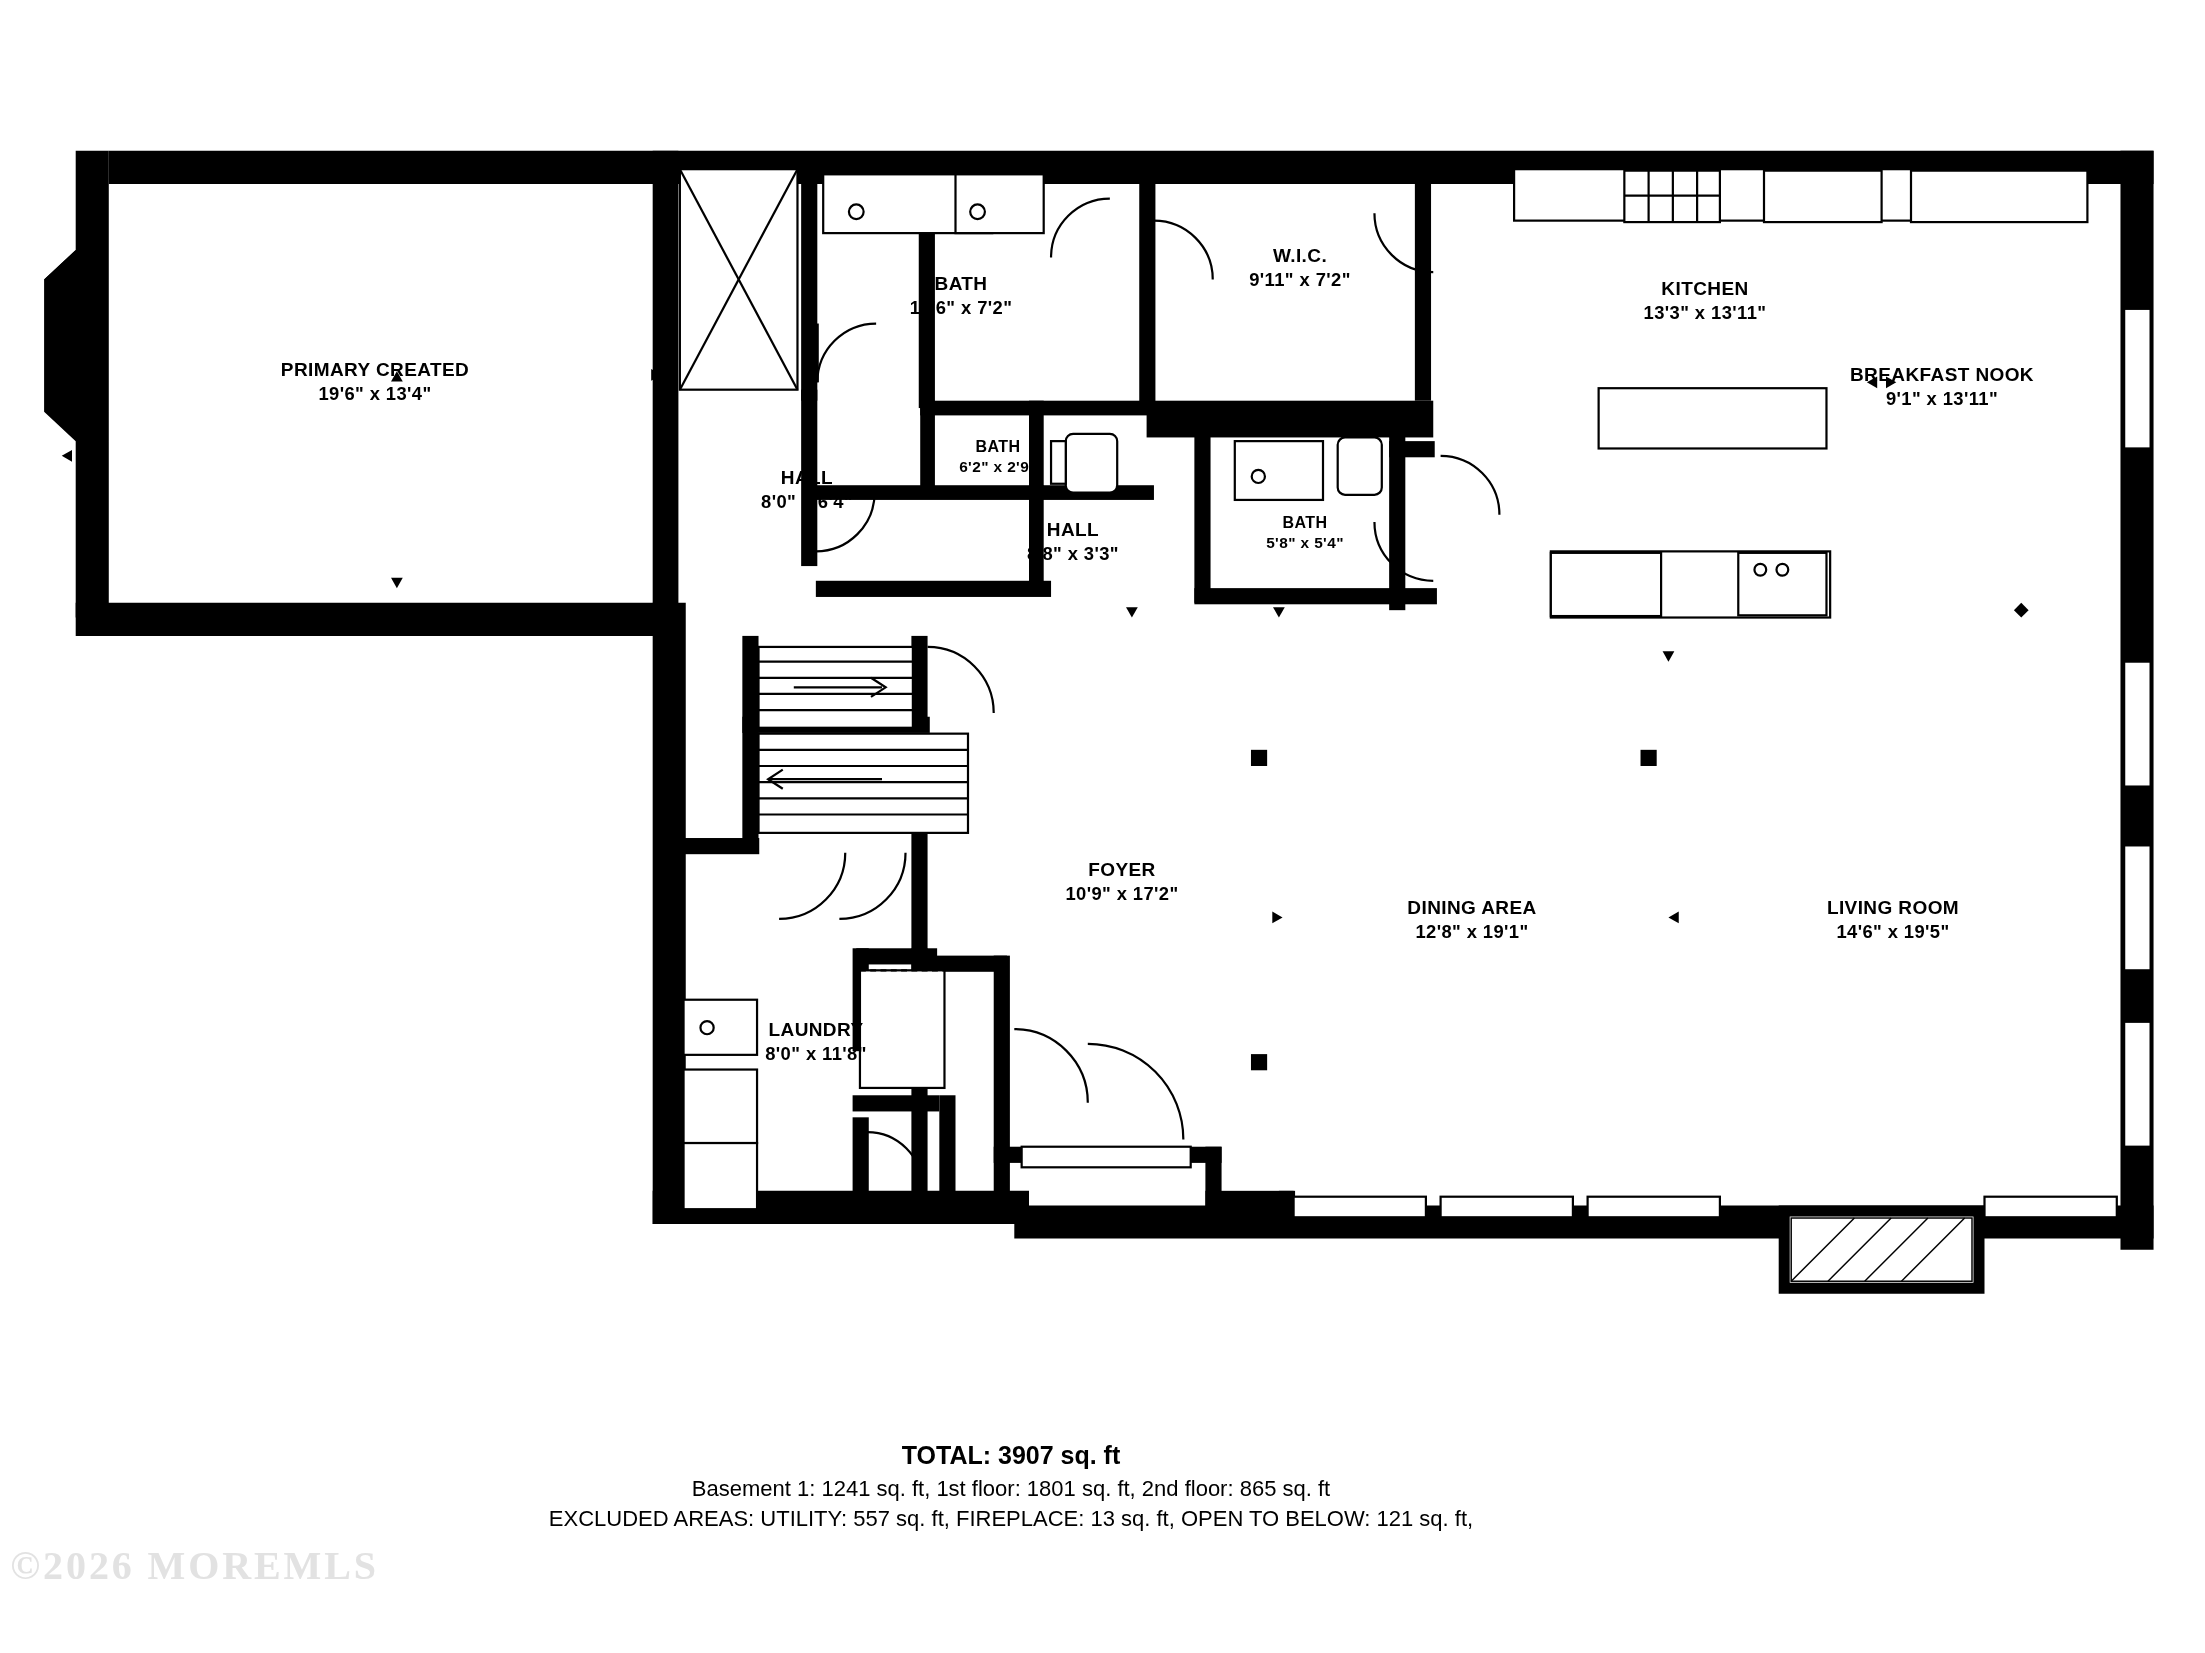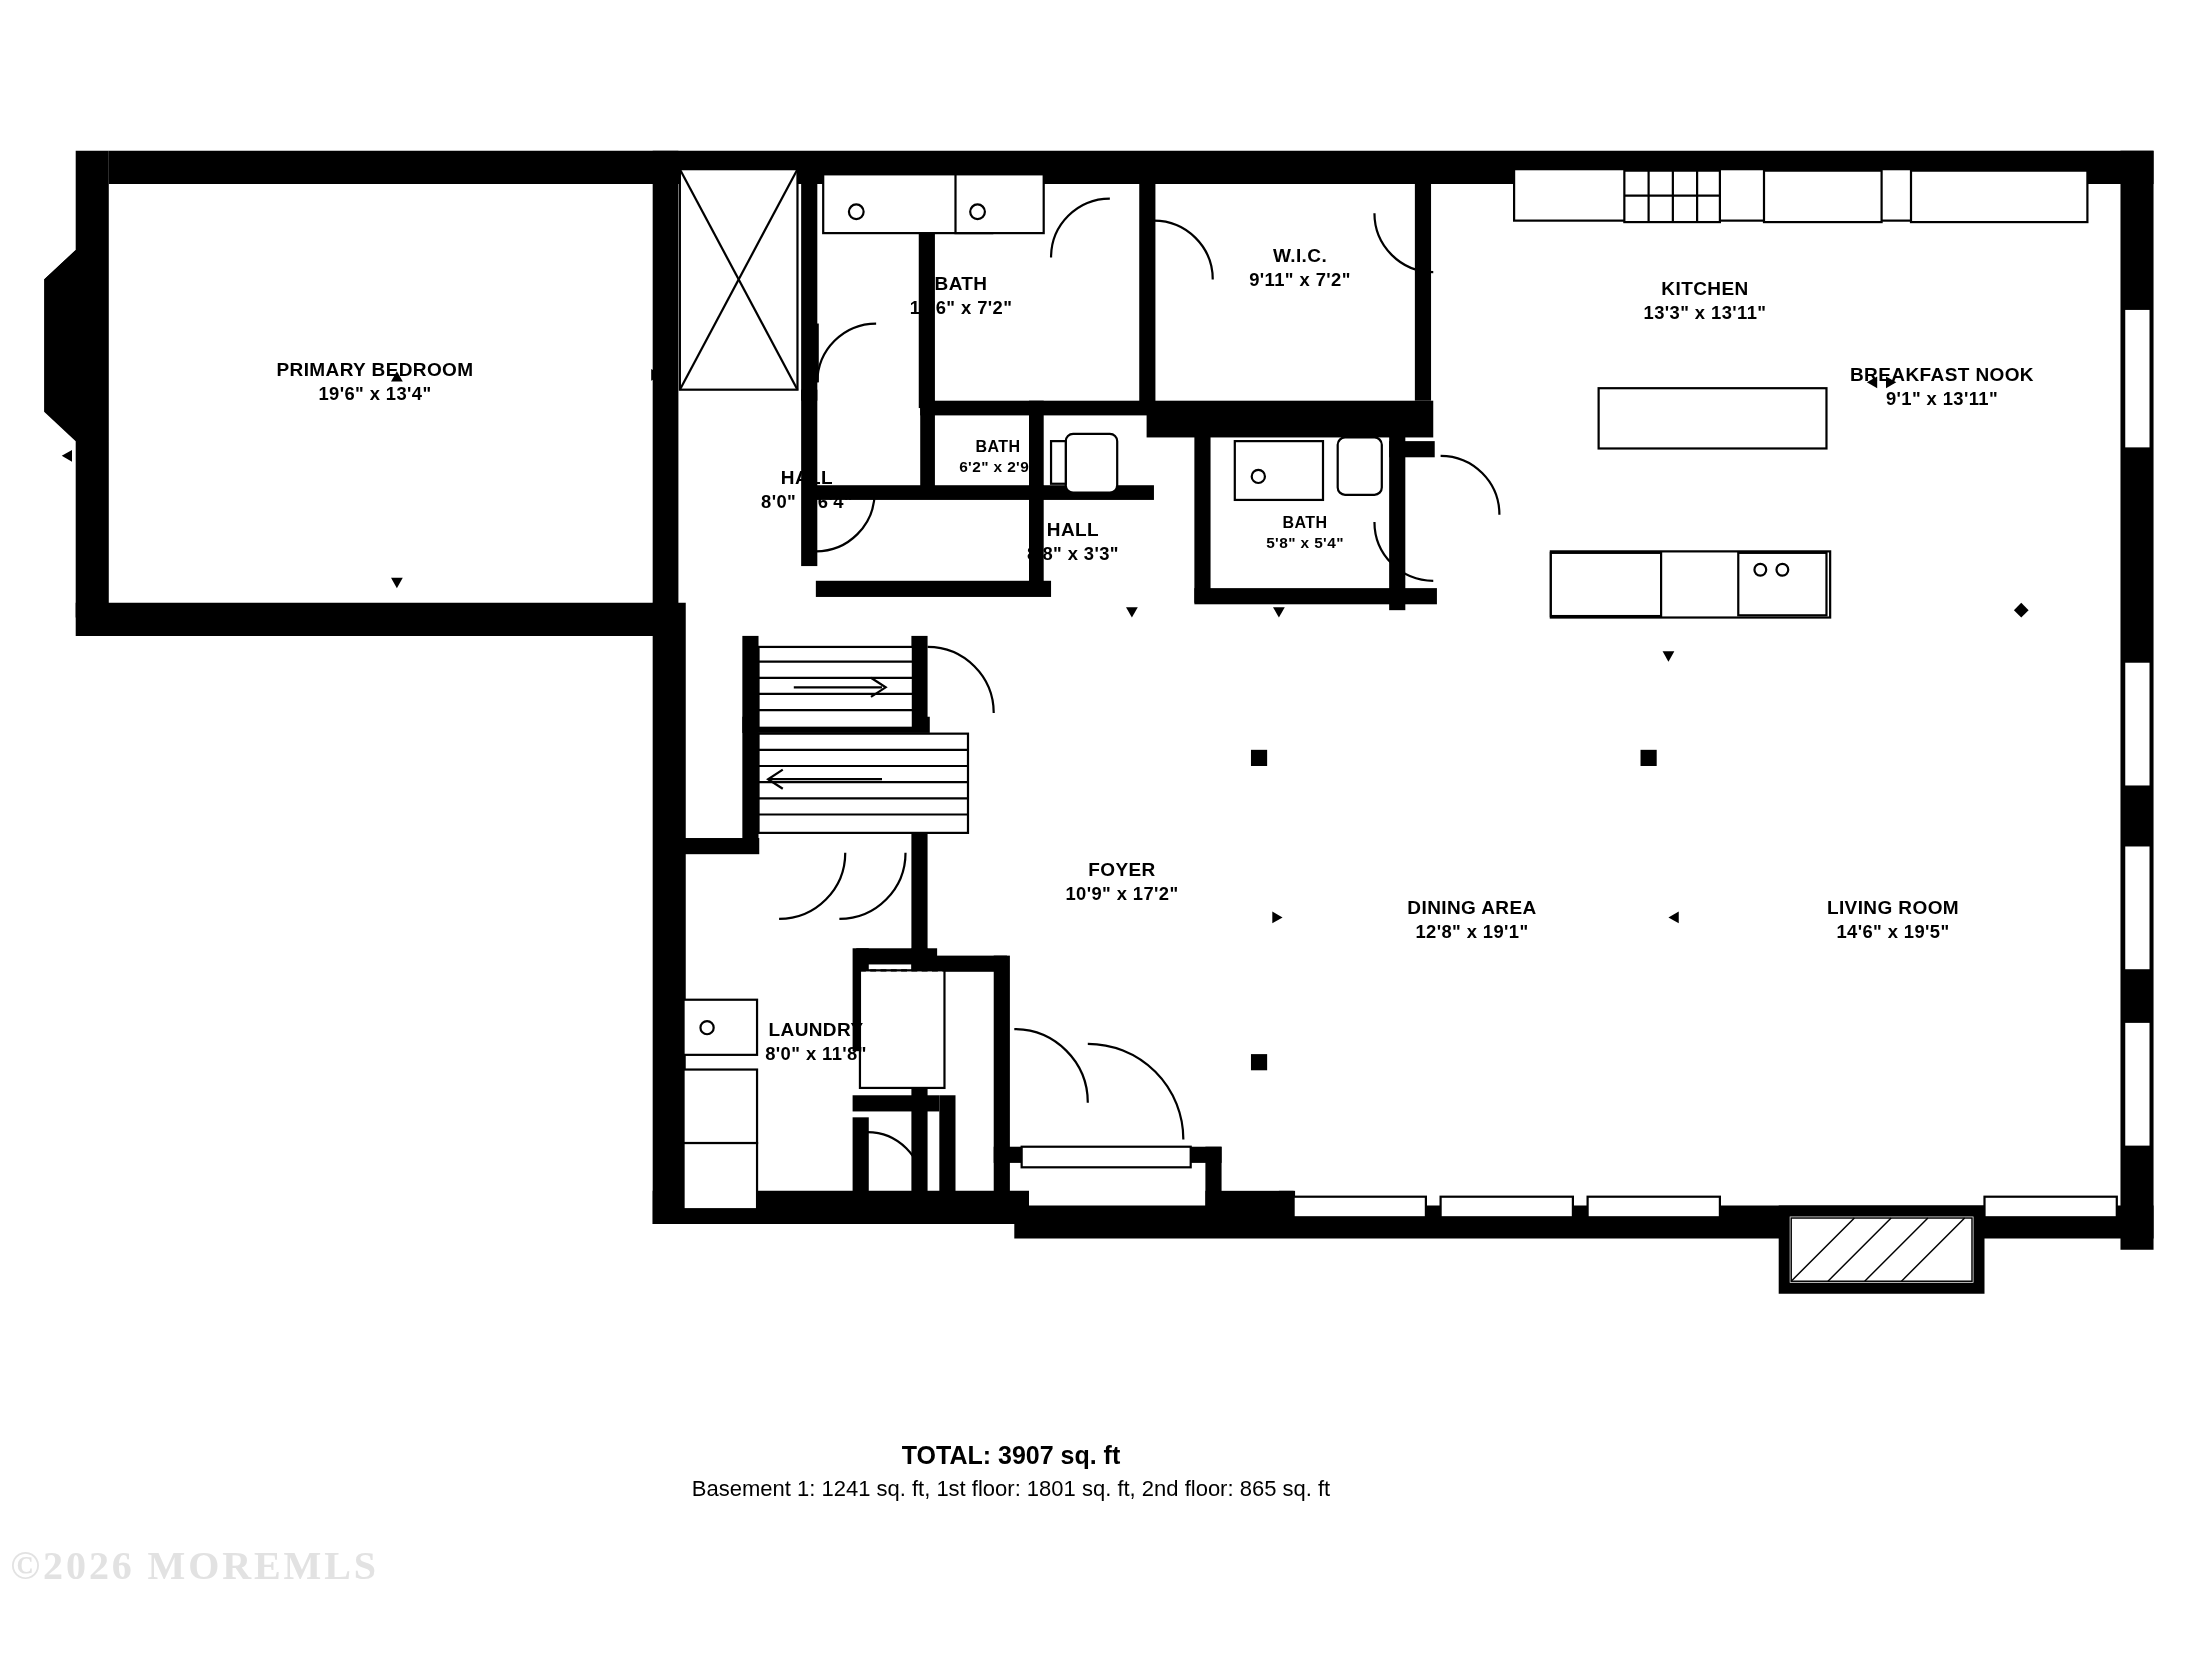"PRIMARY BEDROOM" span.rname { text: BEDROOM -> CREATED }
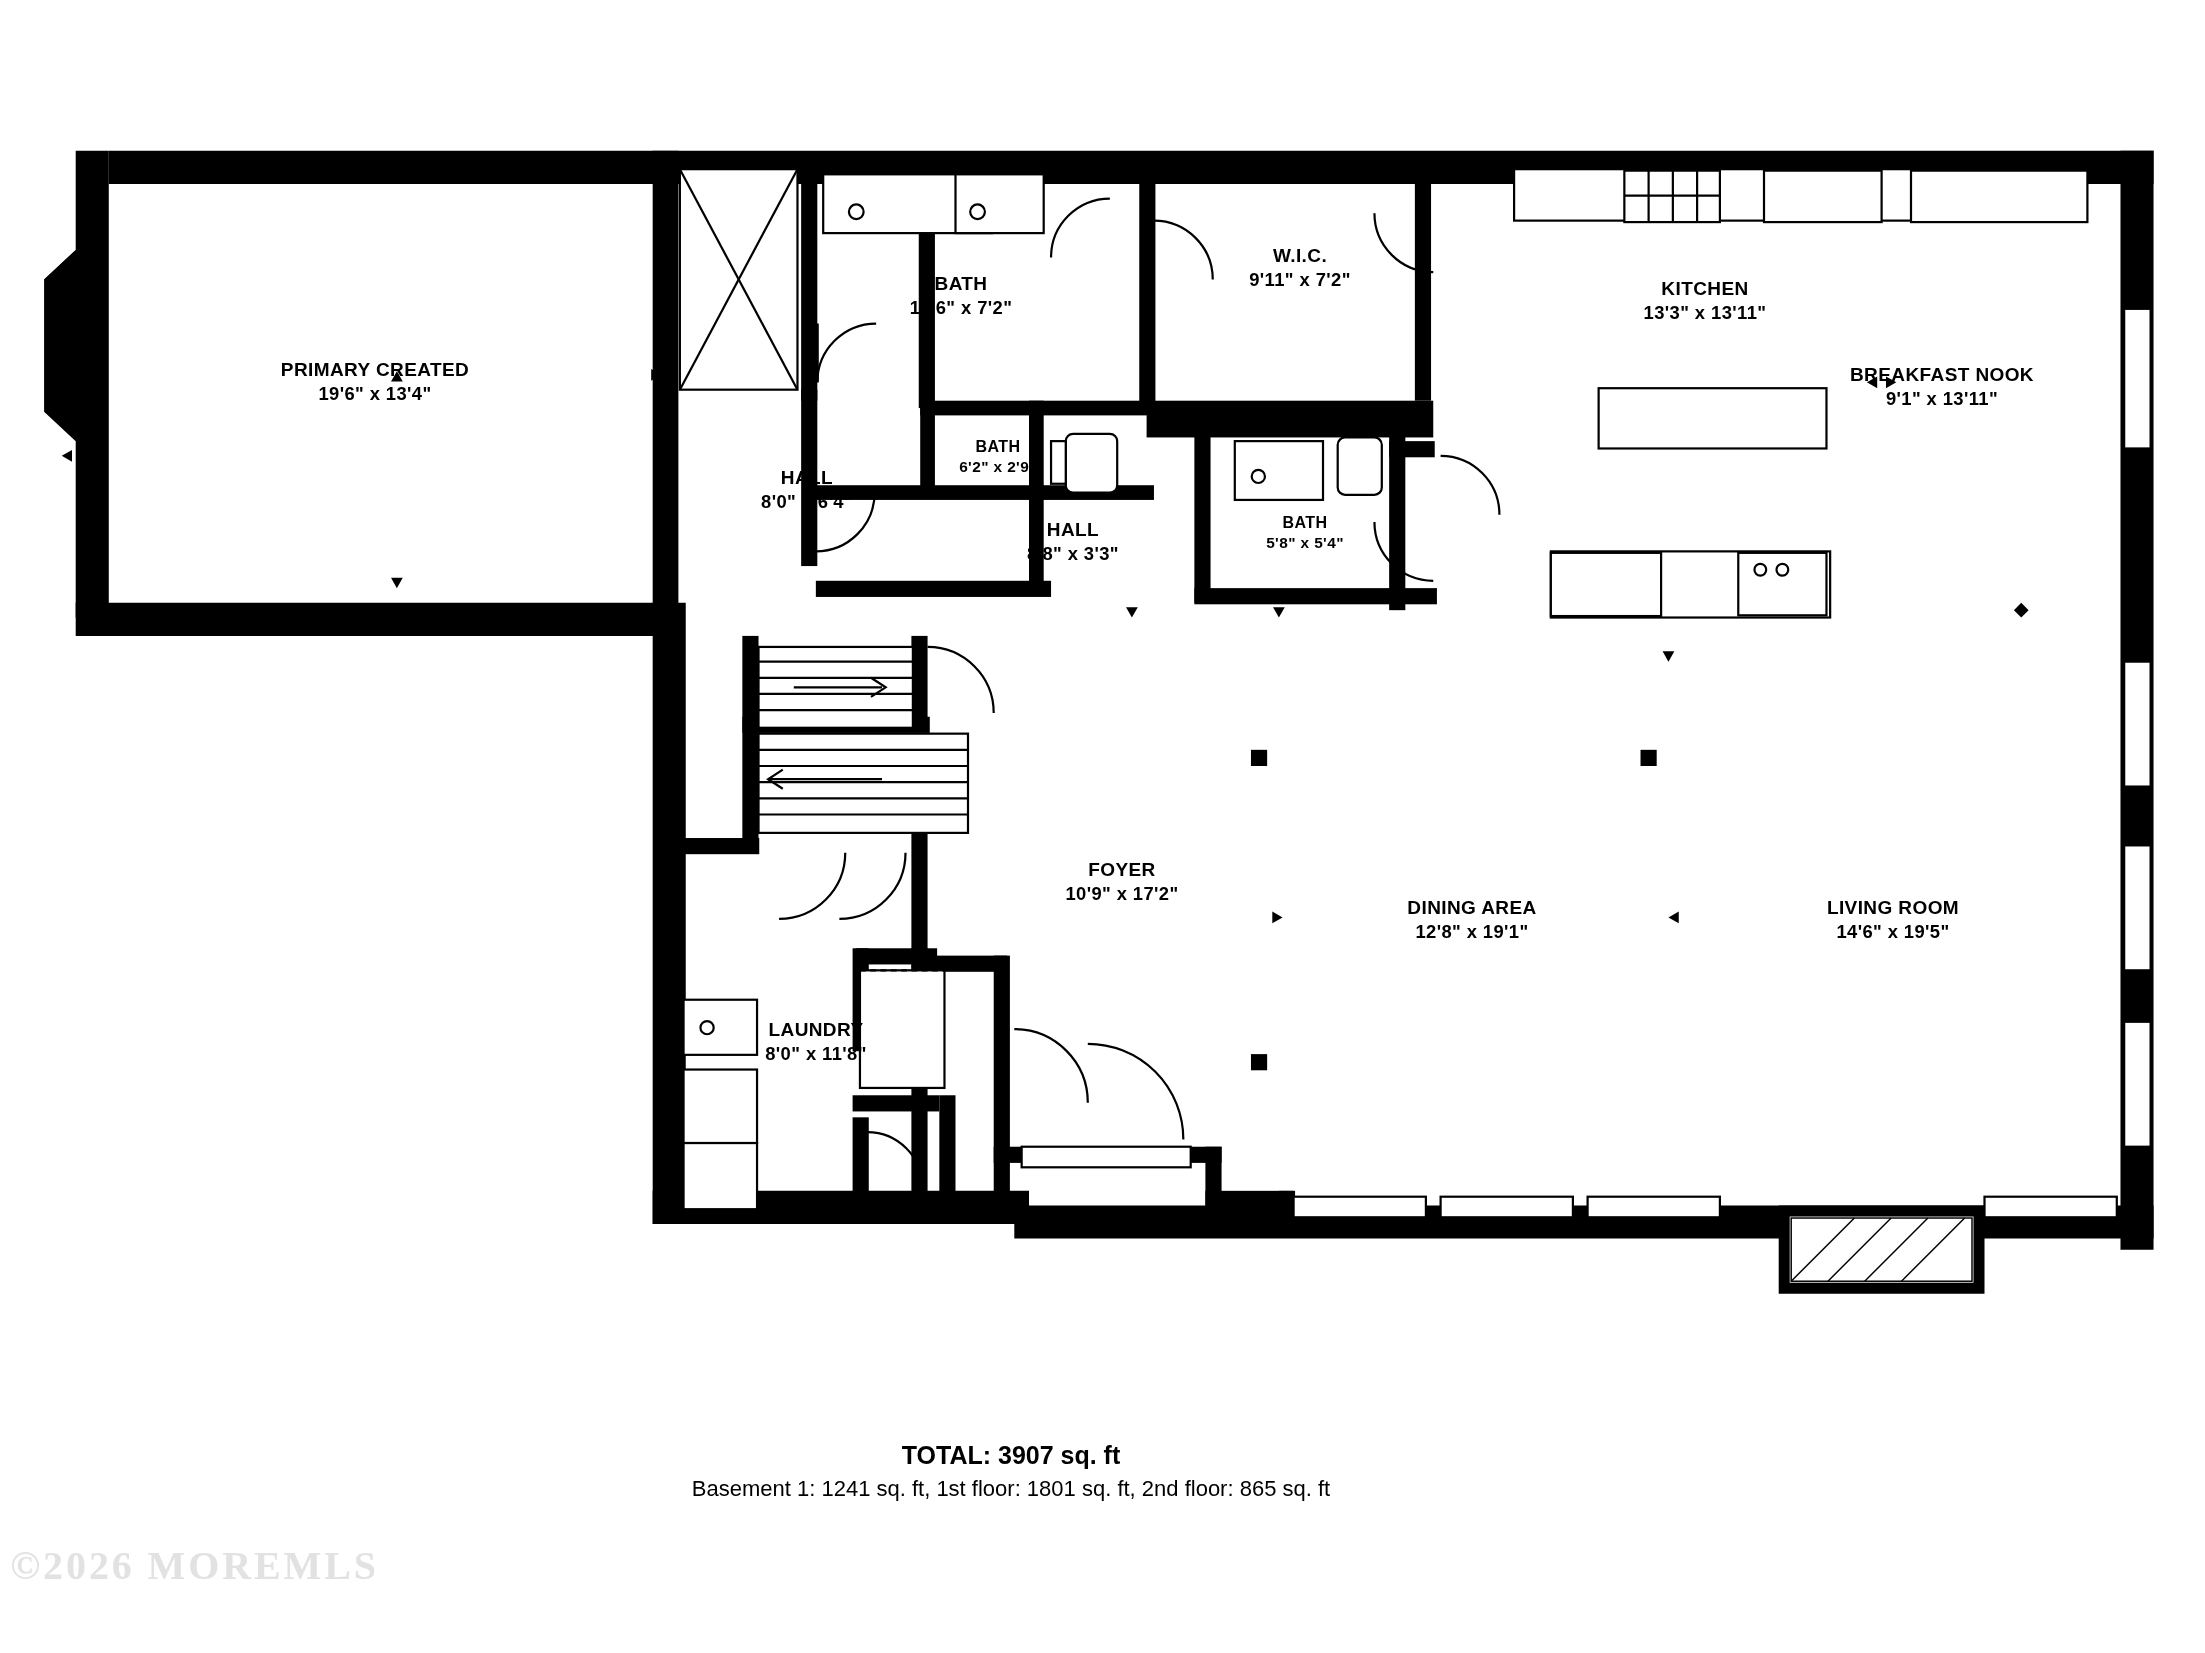"EXCLUDED AREAS: UTILITY: 557 sq." div.line { html: none -> <div>EXCLUDED AREAS: UTILITY: 557 sq. ft, FIREPLACE: 13 sq. ft, OPEN TO BELOW: 121 sq. ft,</div> }
